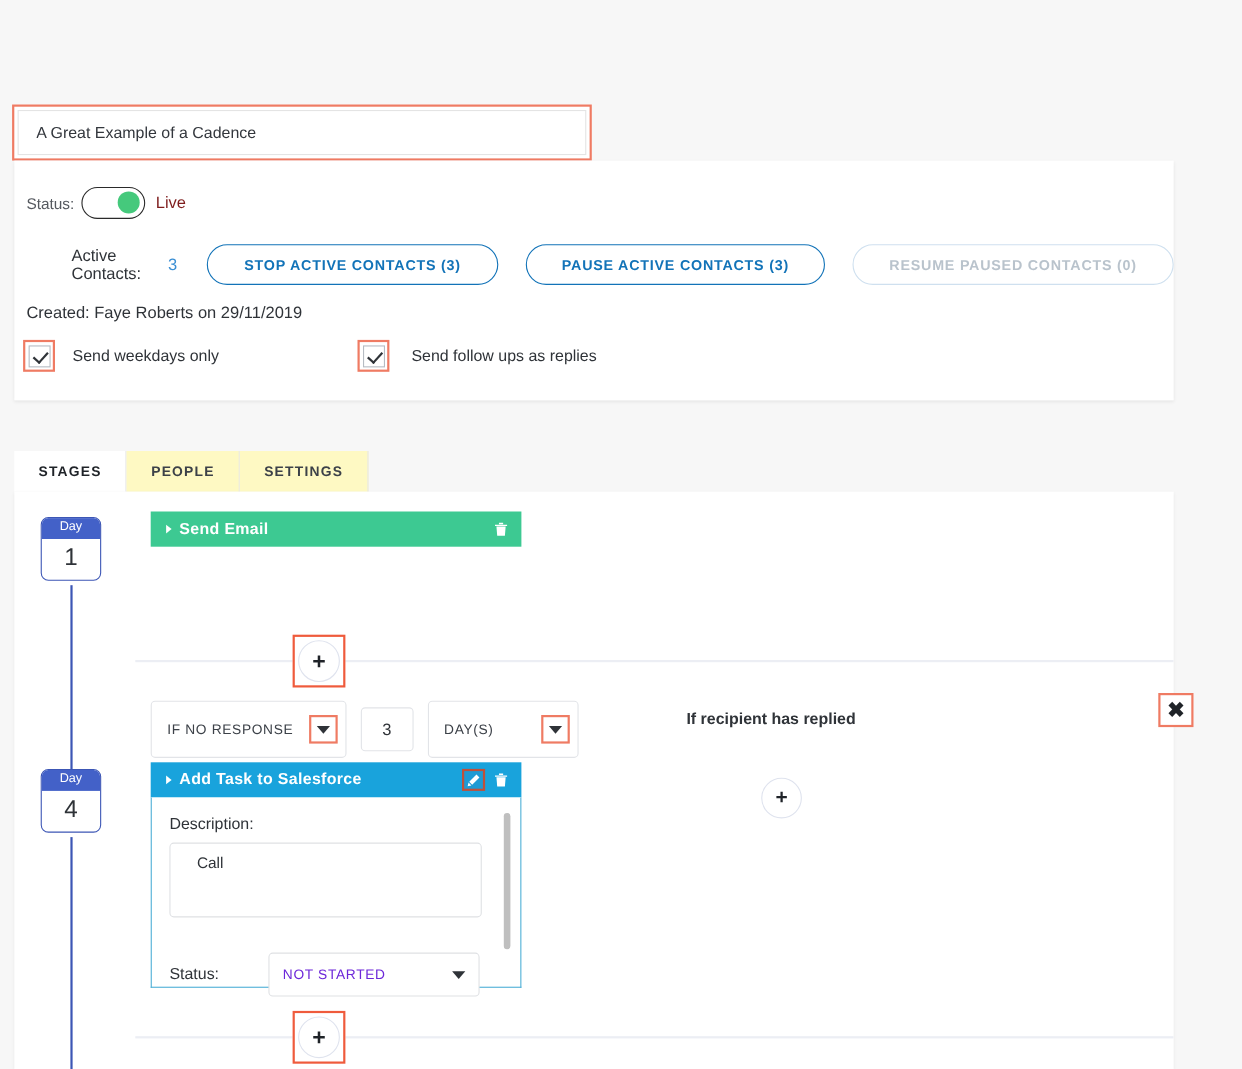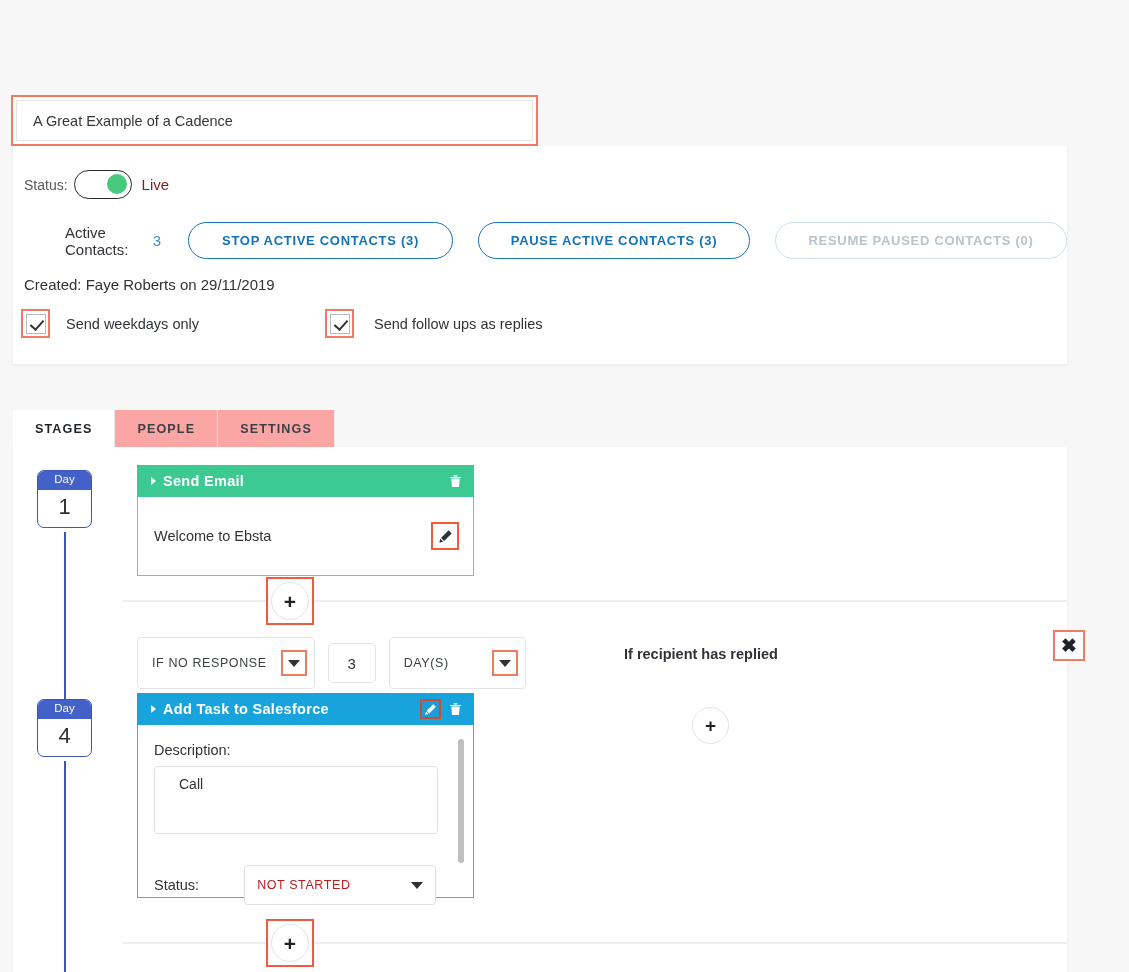"PEOPLE" .tab { background: #fca5a5 -> #fef9c3 }
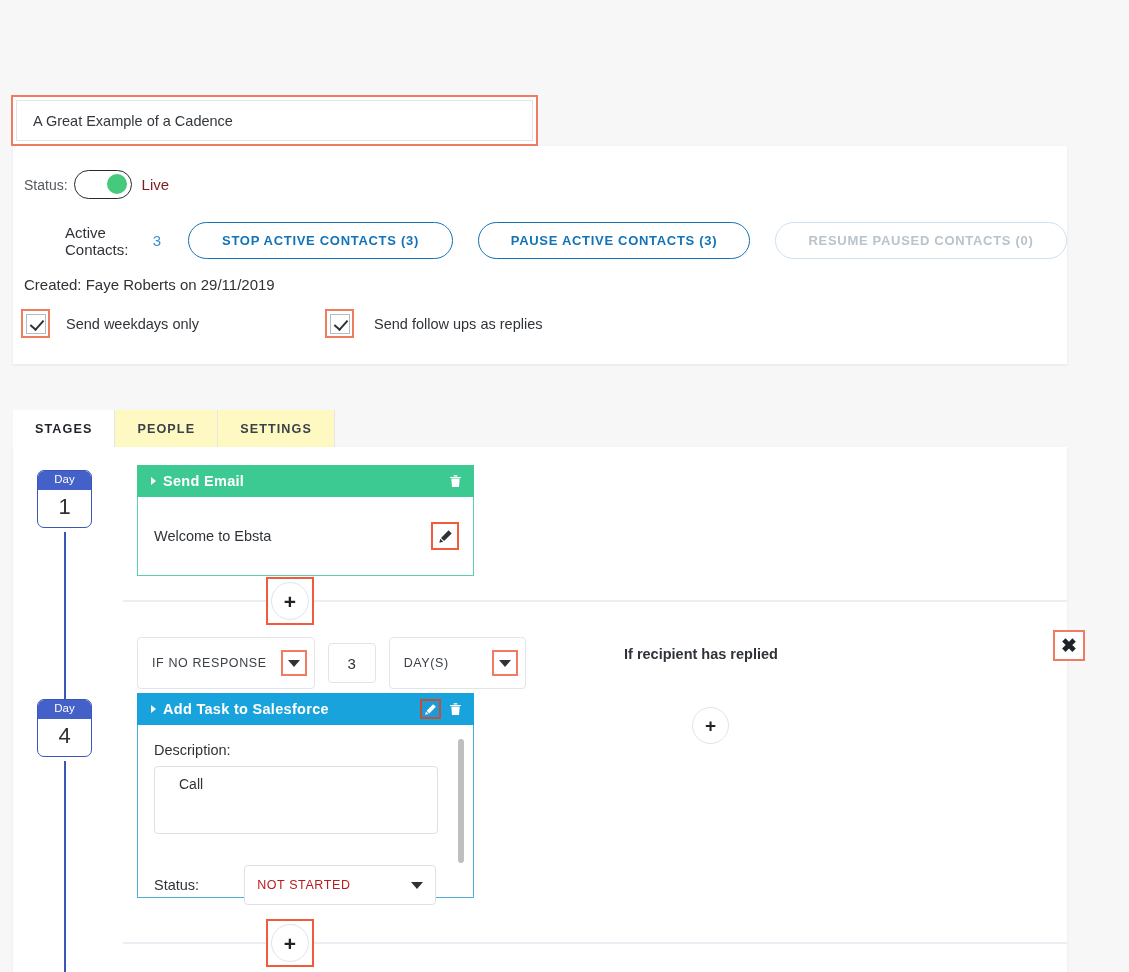"Welcome to Ebsta" div.body { html: <div> <div> <span>Welcome to Ebsta</span> <span> <svg> <path></path> </svg> </span> </div> </div> -> none }
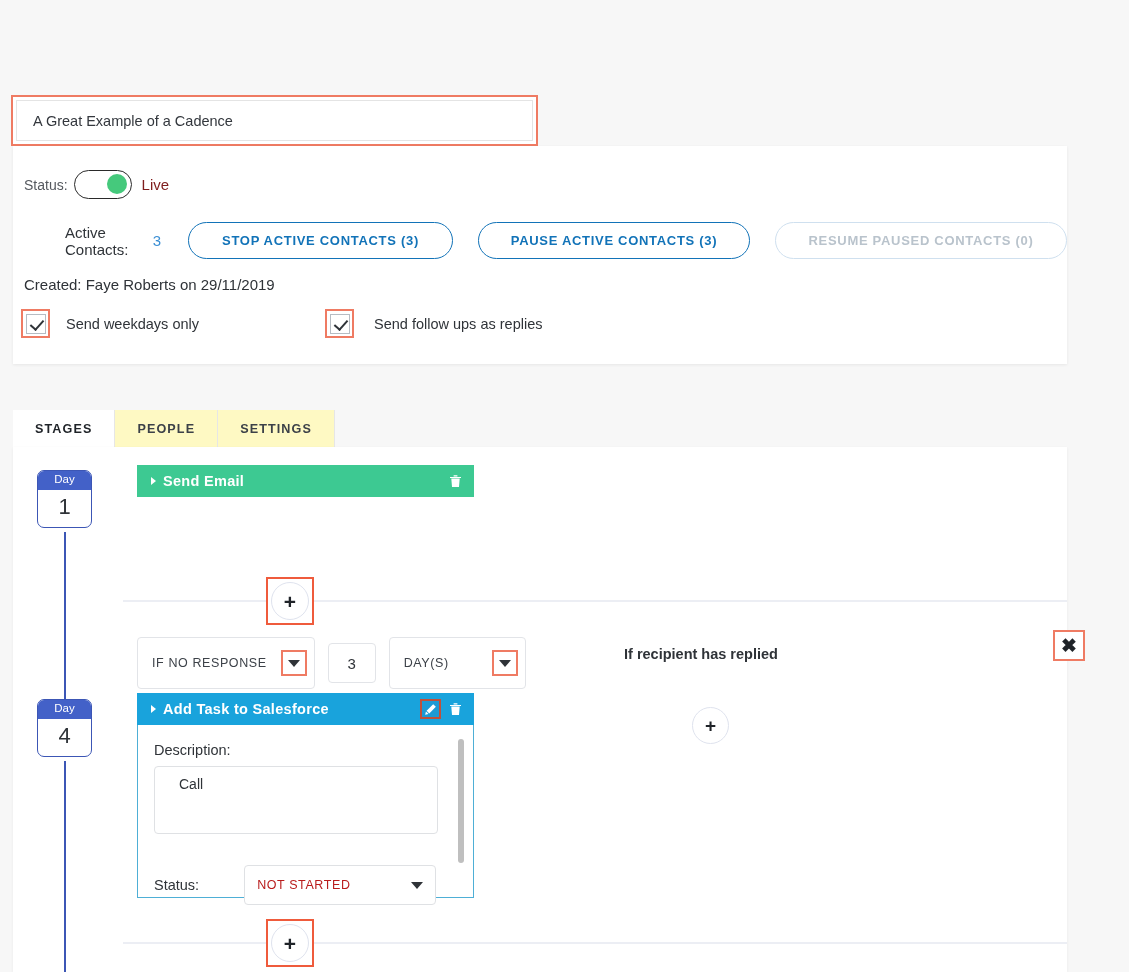"NOT STARTED" .sf-select { color: #b91c1c -> #6d28d9 }
